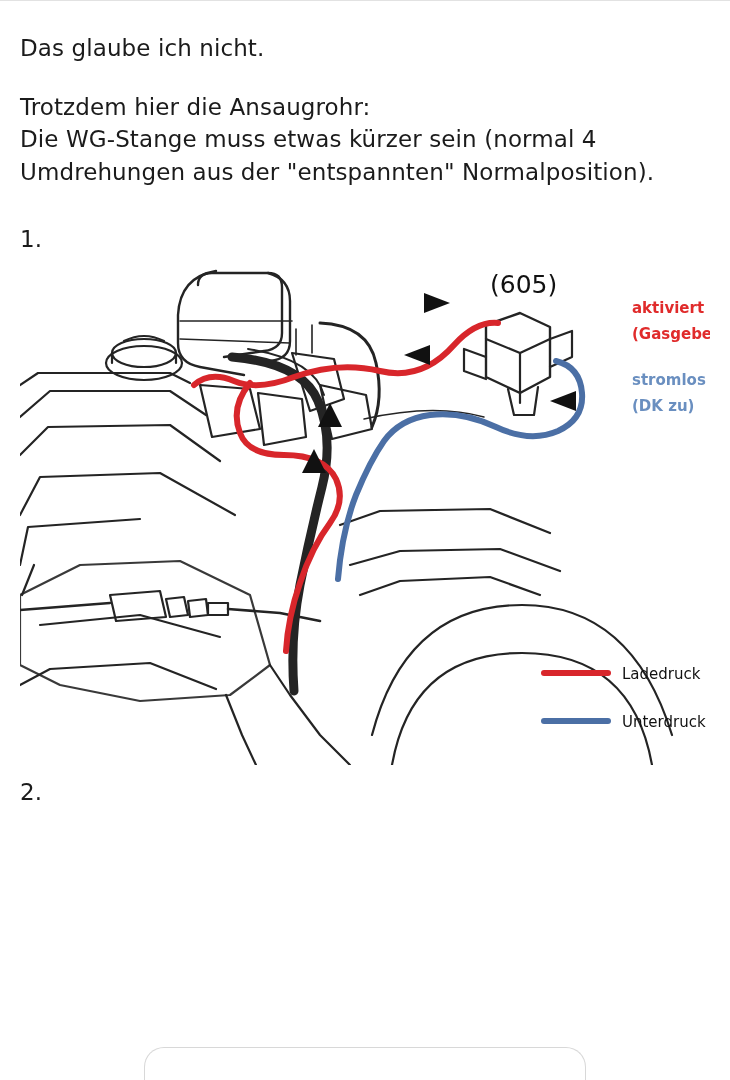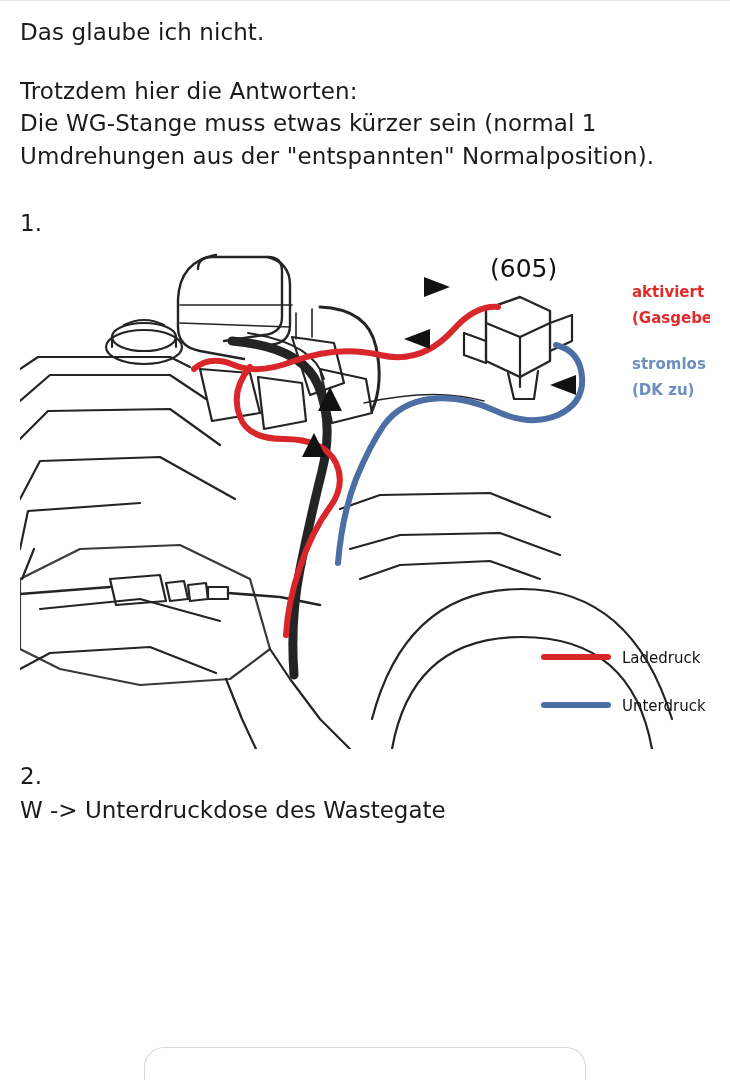"Das glaube ich nicht." .page { padding: 0 20px -> 16px 20px }
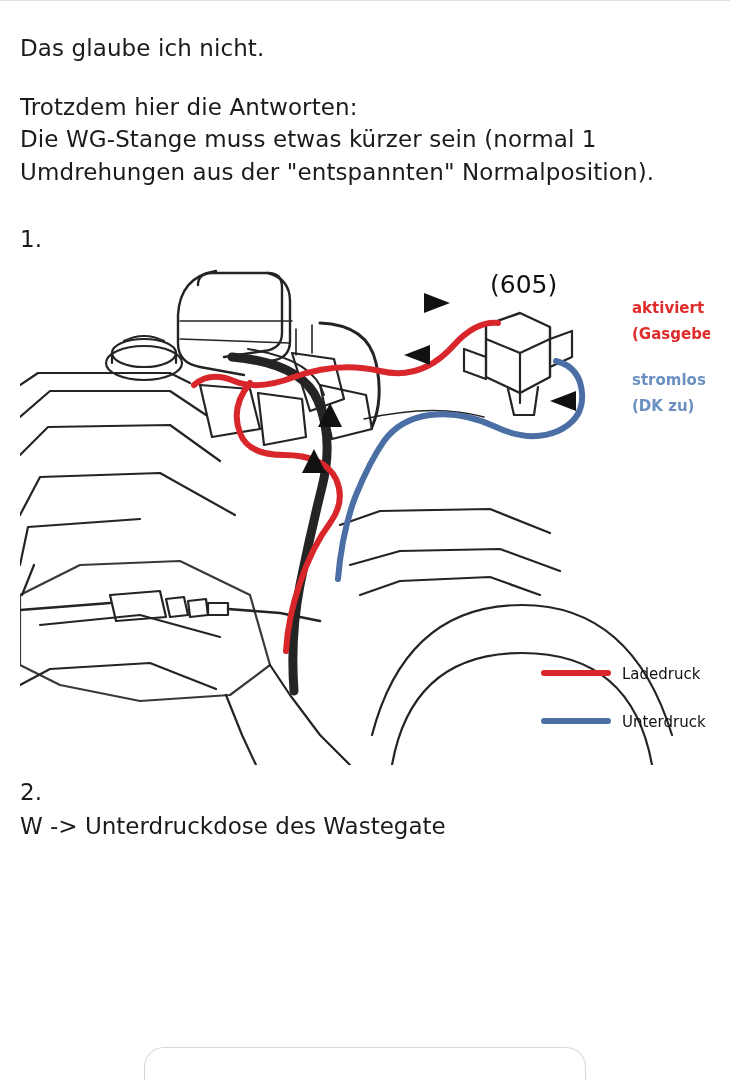"Trotzdem hier die Antworten:" p.para { text: Antworten -> Ansaugrohr }
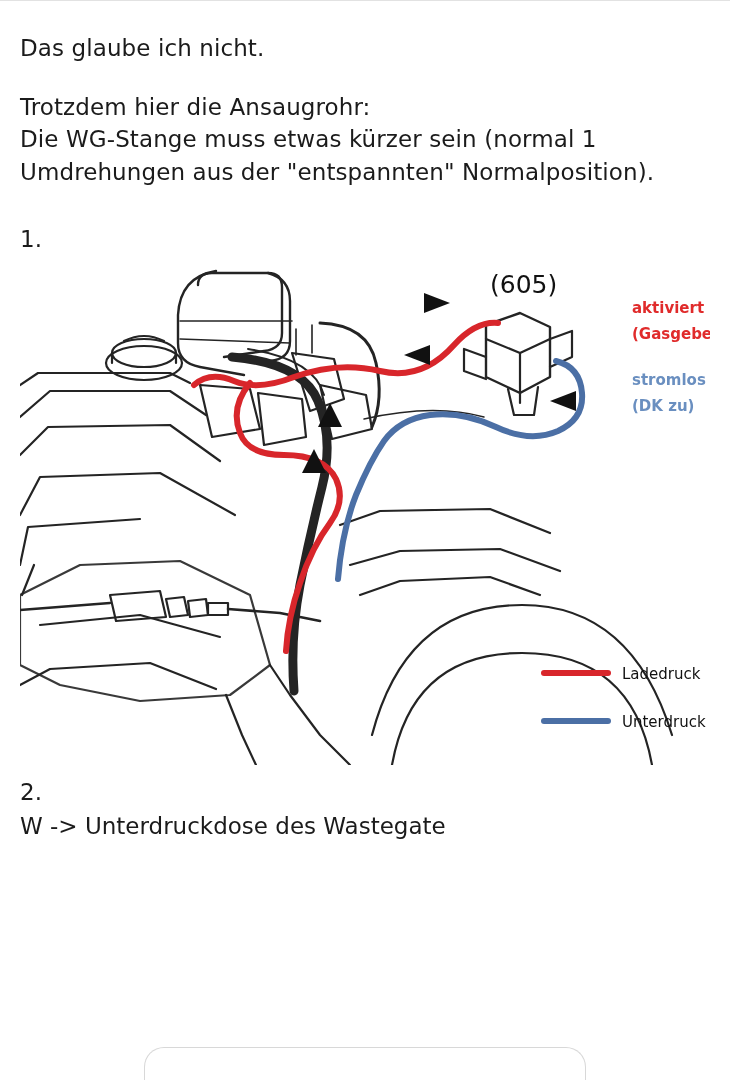"Die WG-Stange muss etwas kürzer" p.para { text: 1 -> 4 }
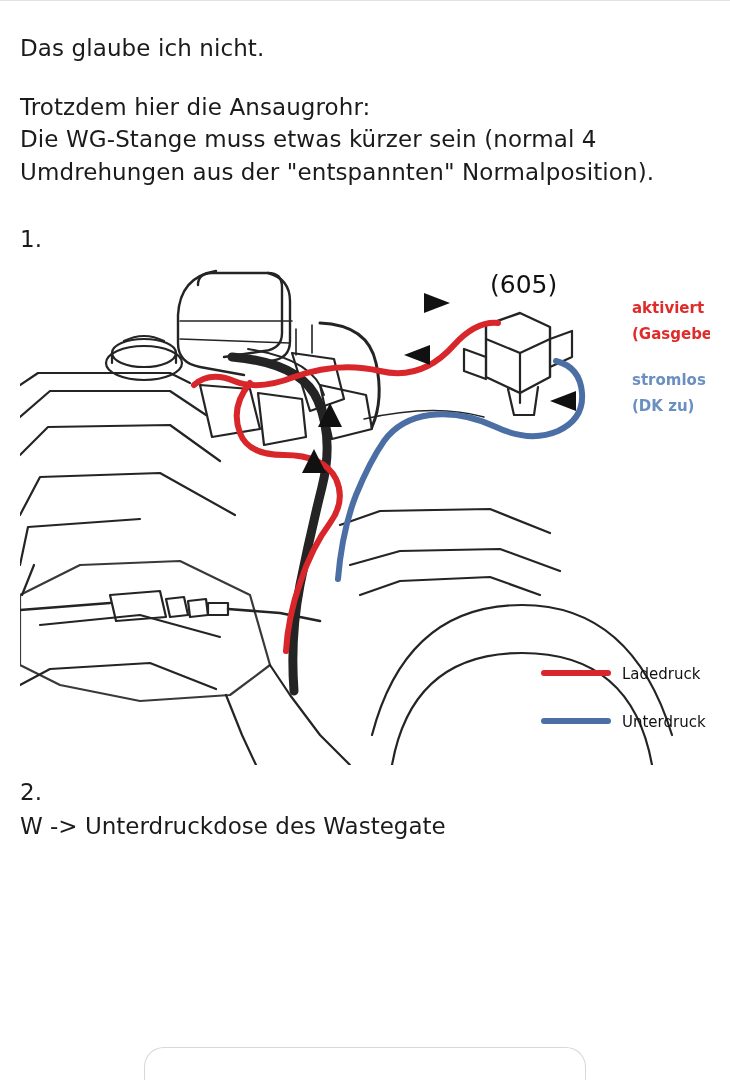"W -> Unterdruckdose des Wastegate" div { html: <div>W -&gt; Unterdruckdose des Wastegate</div> -> none }
